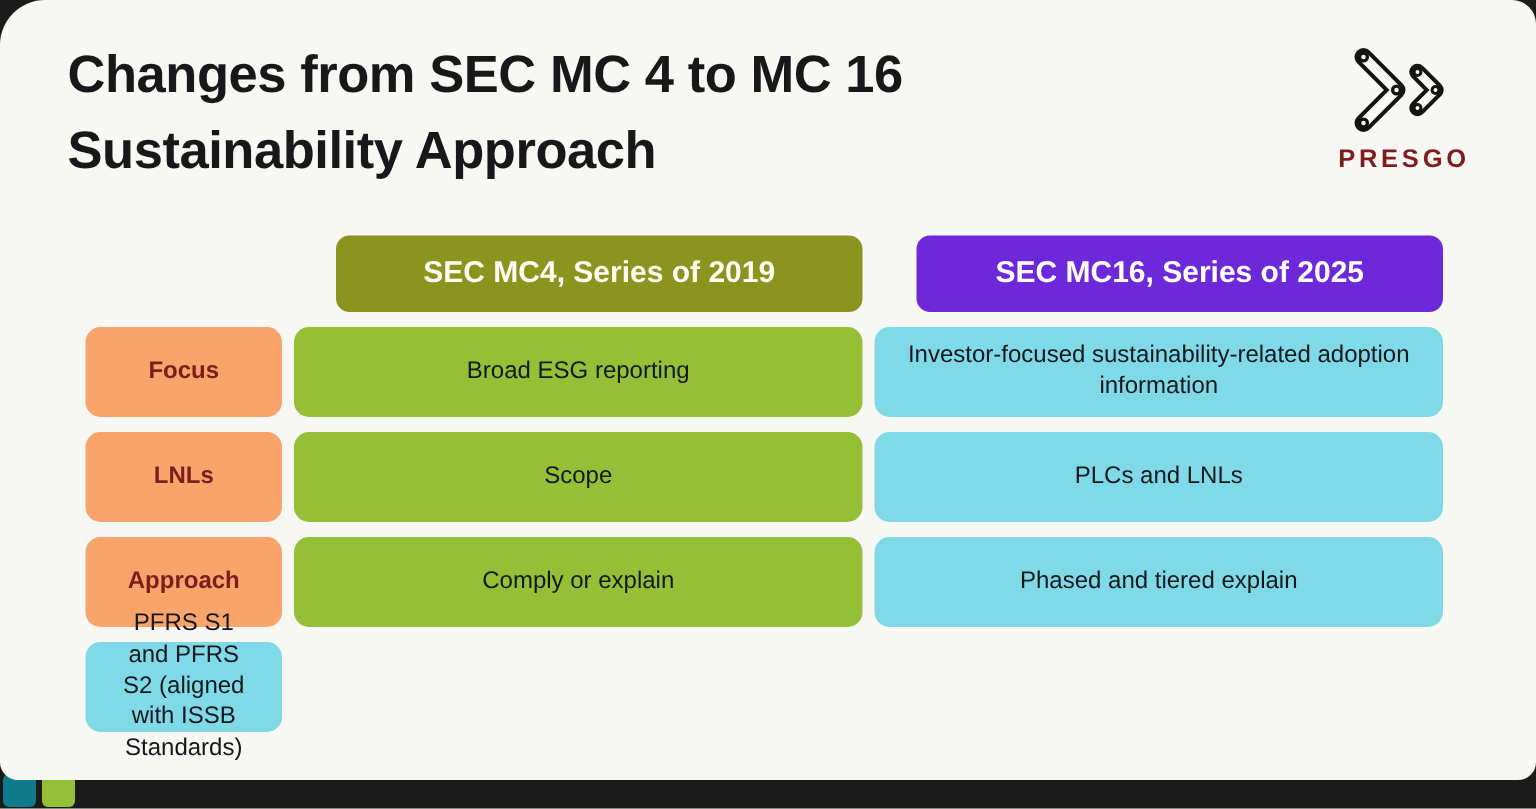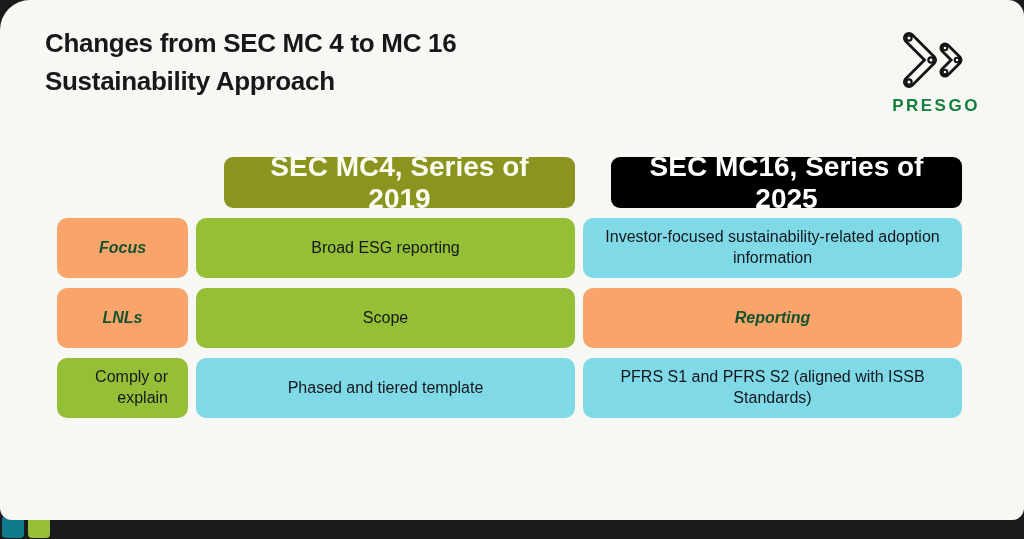"Changes from SEC MC 4" .title { font-size: 26px -> 35px }
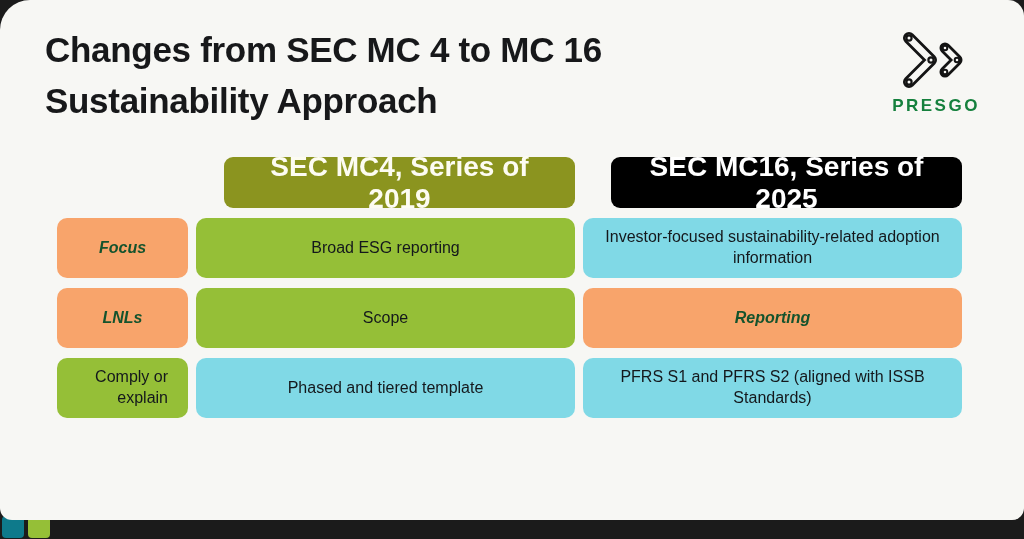"PRESGO" .logo-text { color: #15803d -> #7f1d1d }
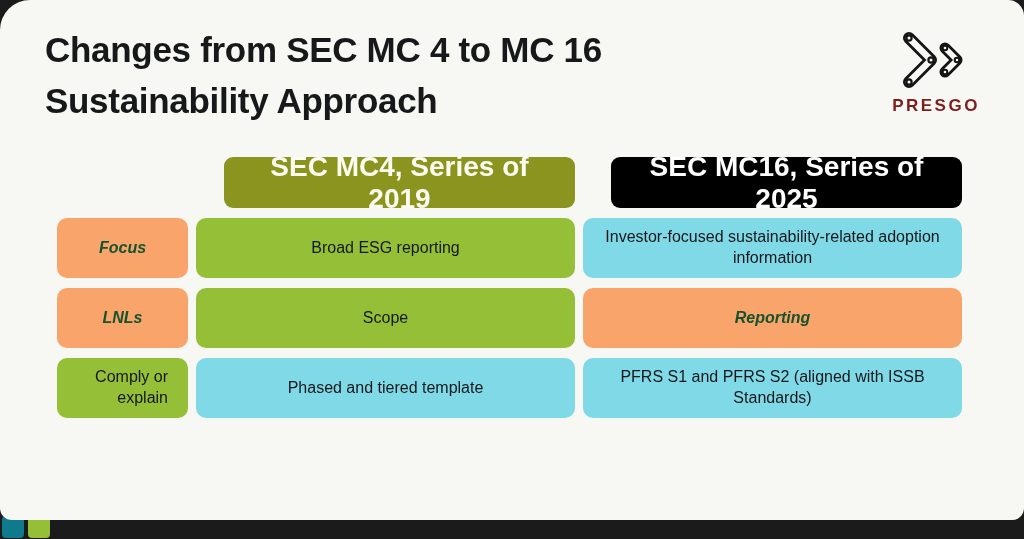"SEC MC4, Series of 2019" .col-header { font-size: 28px -> 20px }
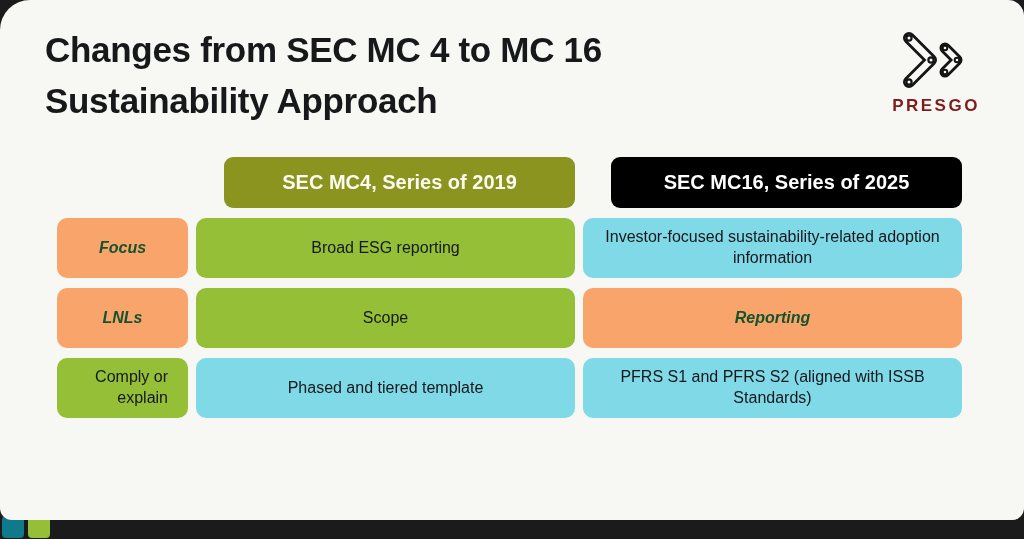"SEC MC16, Series of 2025" .col-header.teal { background: #000000 -> #6d28d9 }
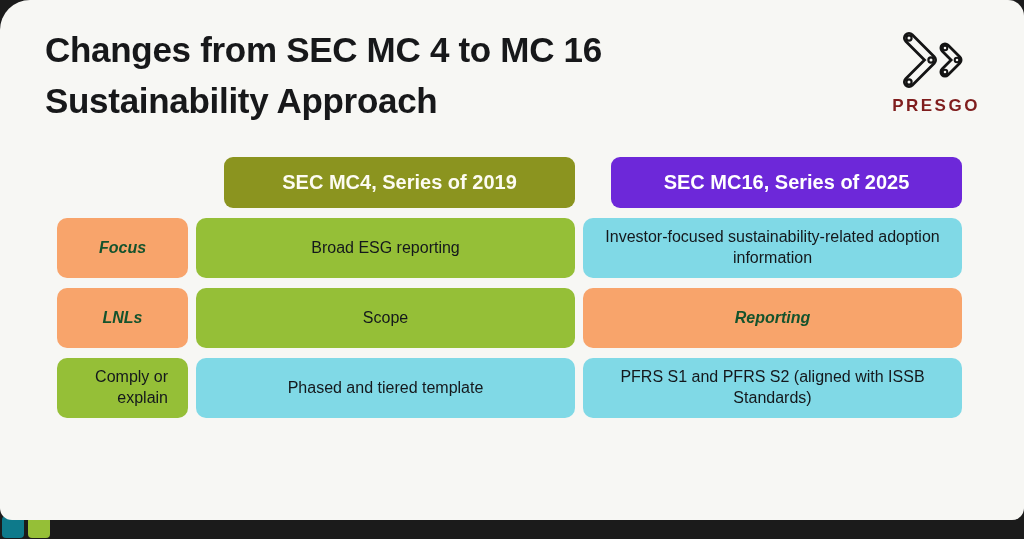"Focus" .row-label { color: #14532d -> #7f1d1d; font-style: italic -> none }
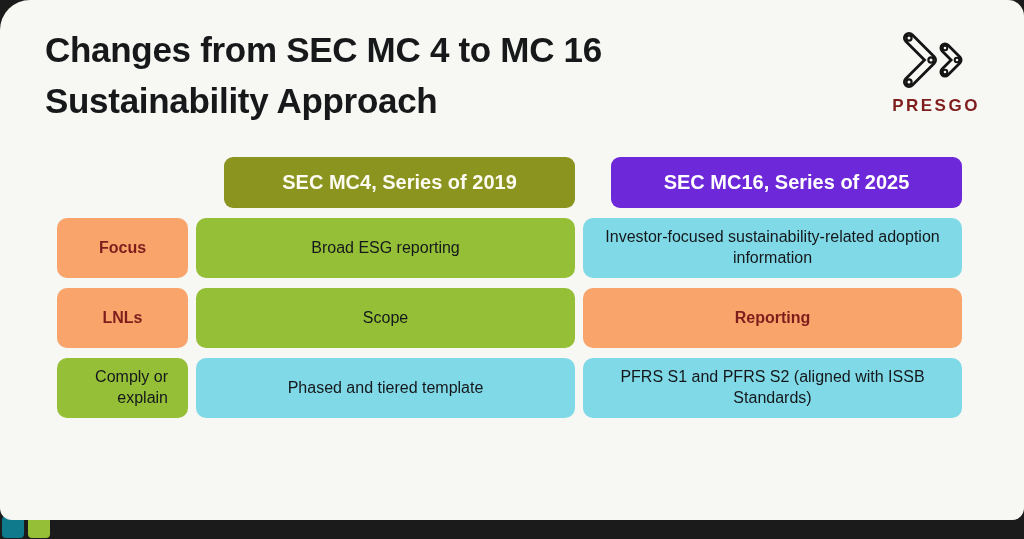"PLCs and LNLs" div.cell { html: none -> <div>PLCs and LNLs</div> }
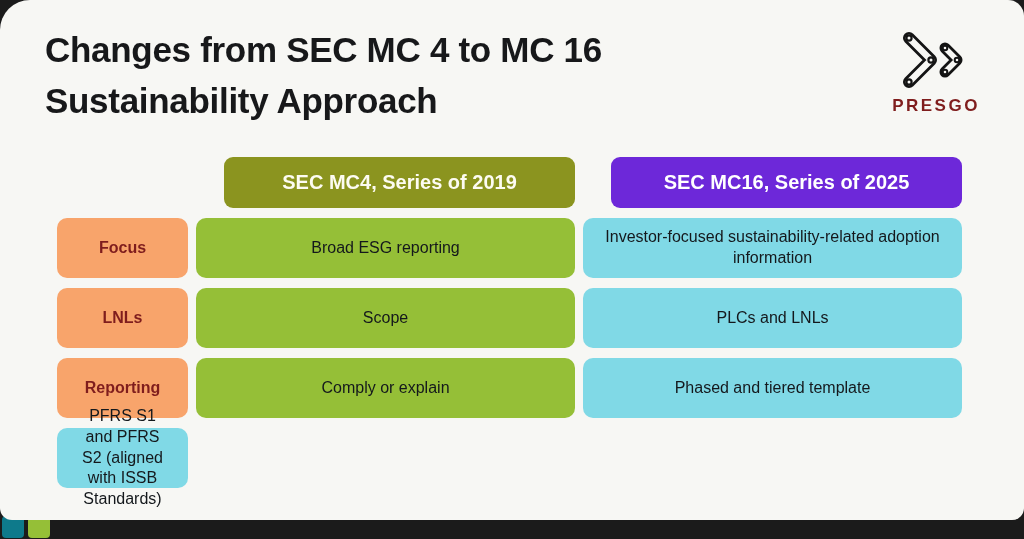"Reporting" div.row-label { text: Reporting -> Approach }
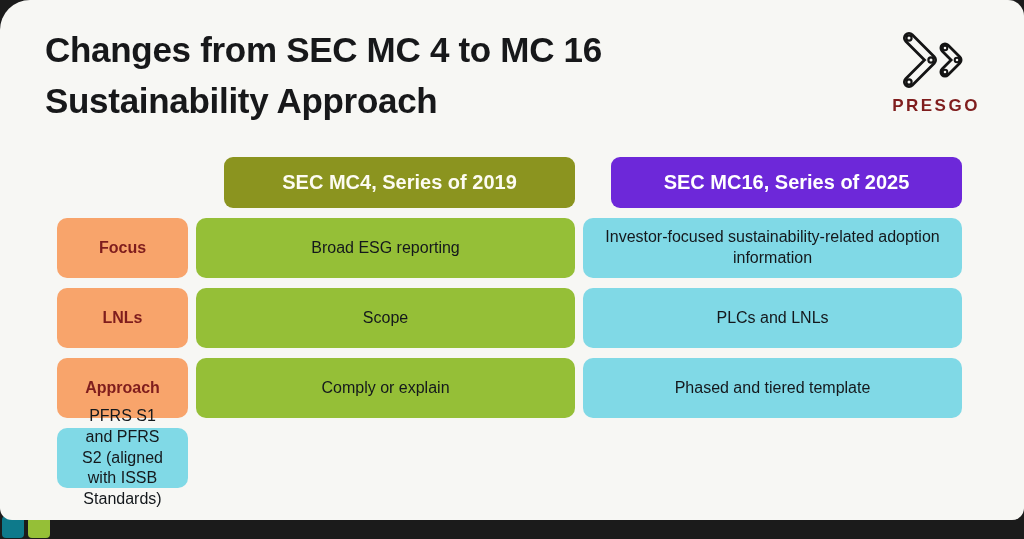"Phased and tiered template" div.cell { text: template -> explain }
